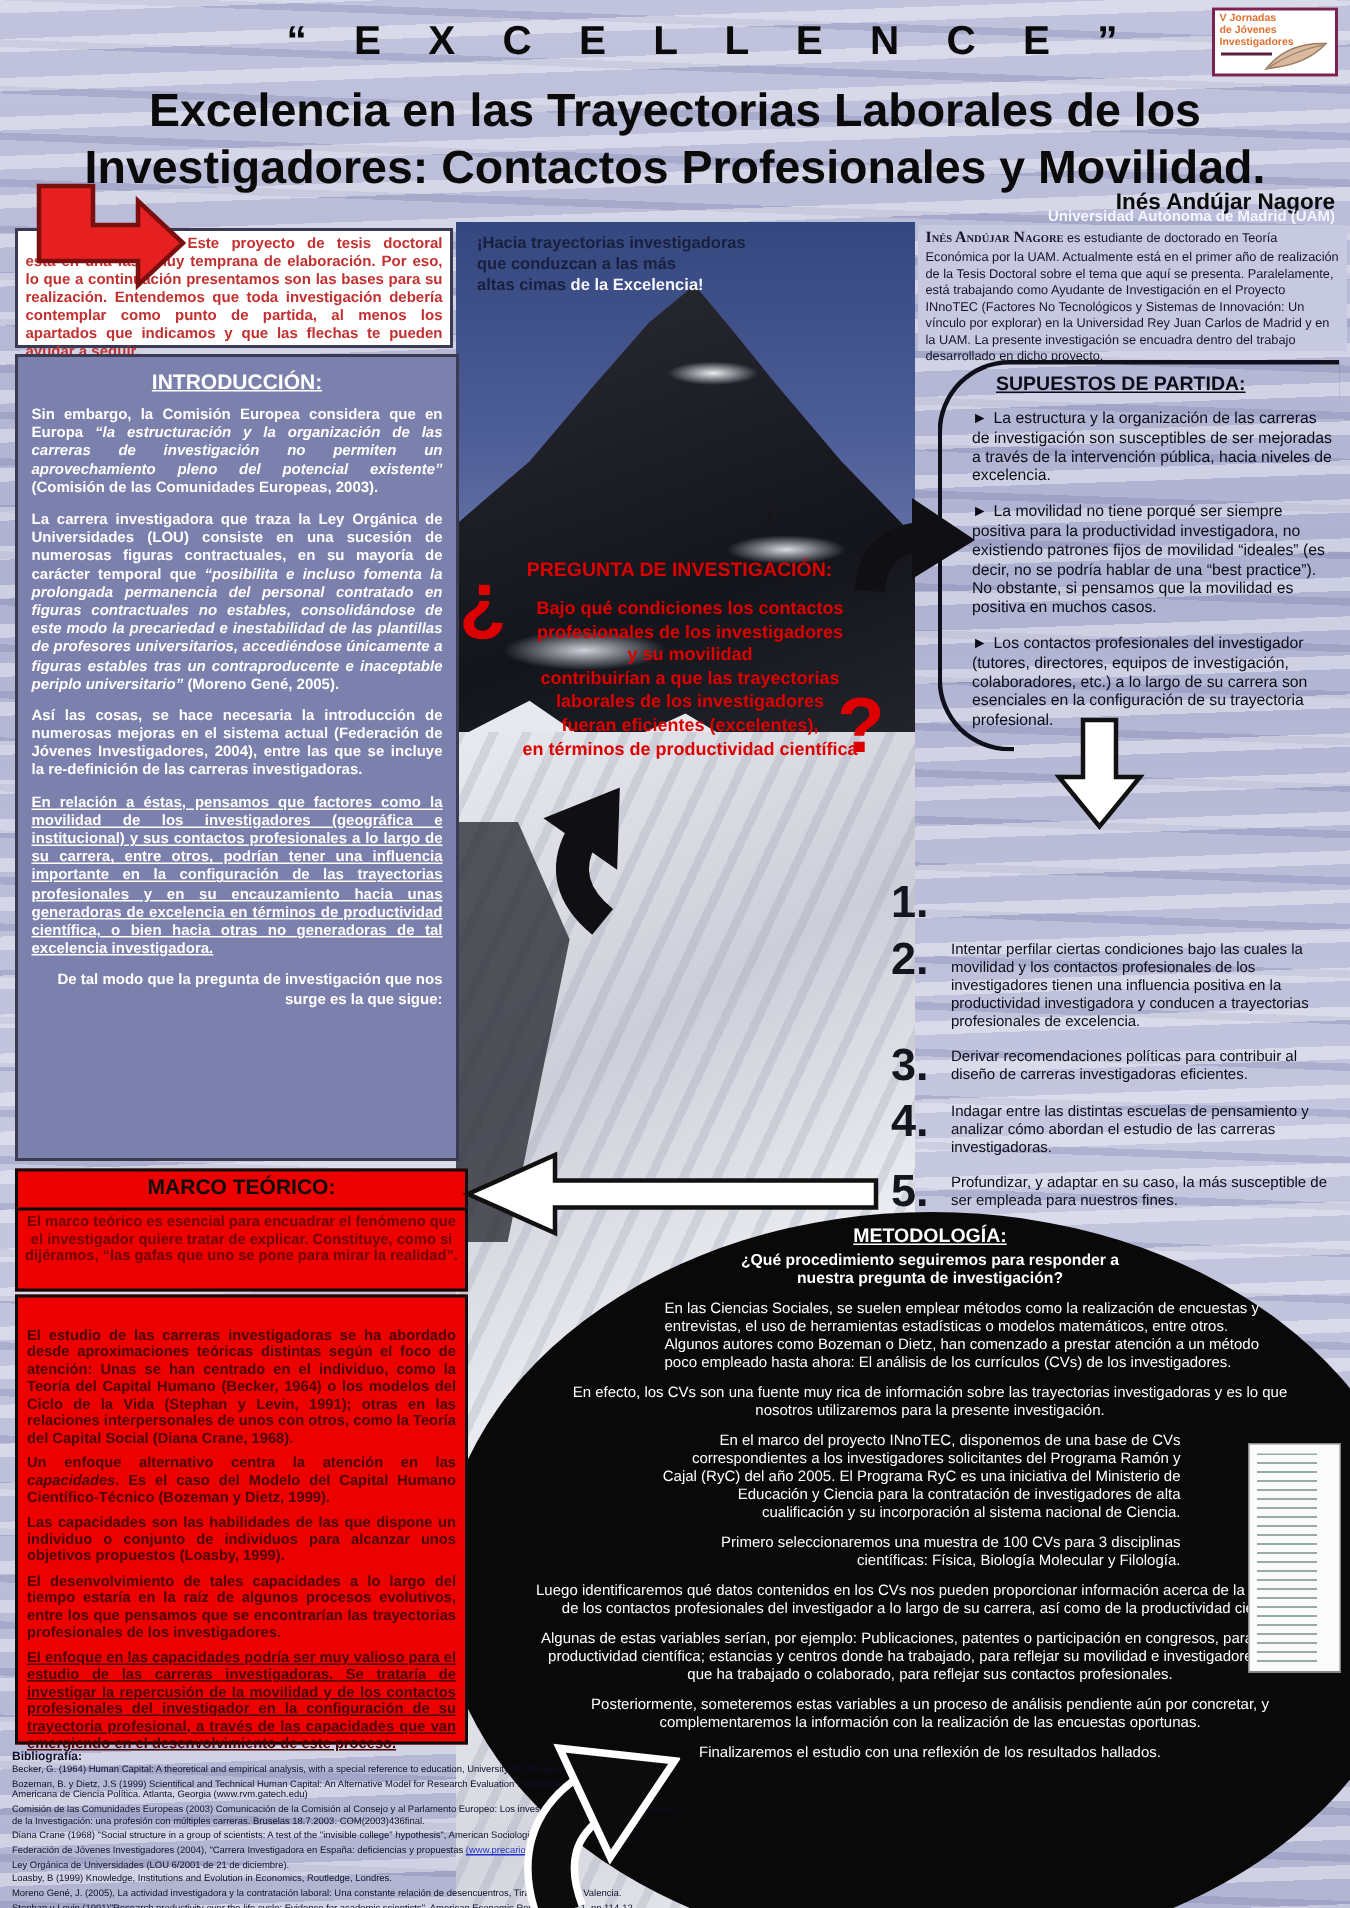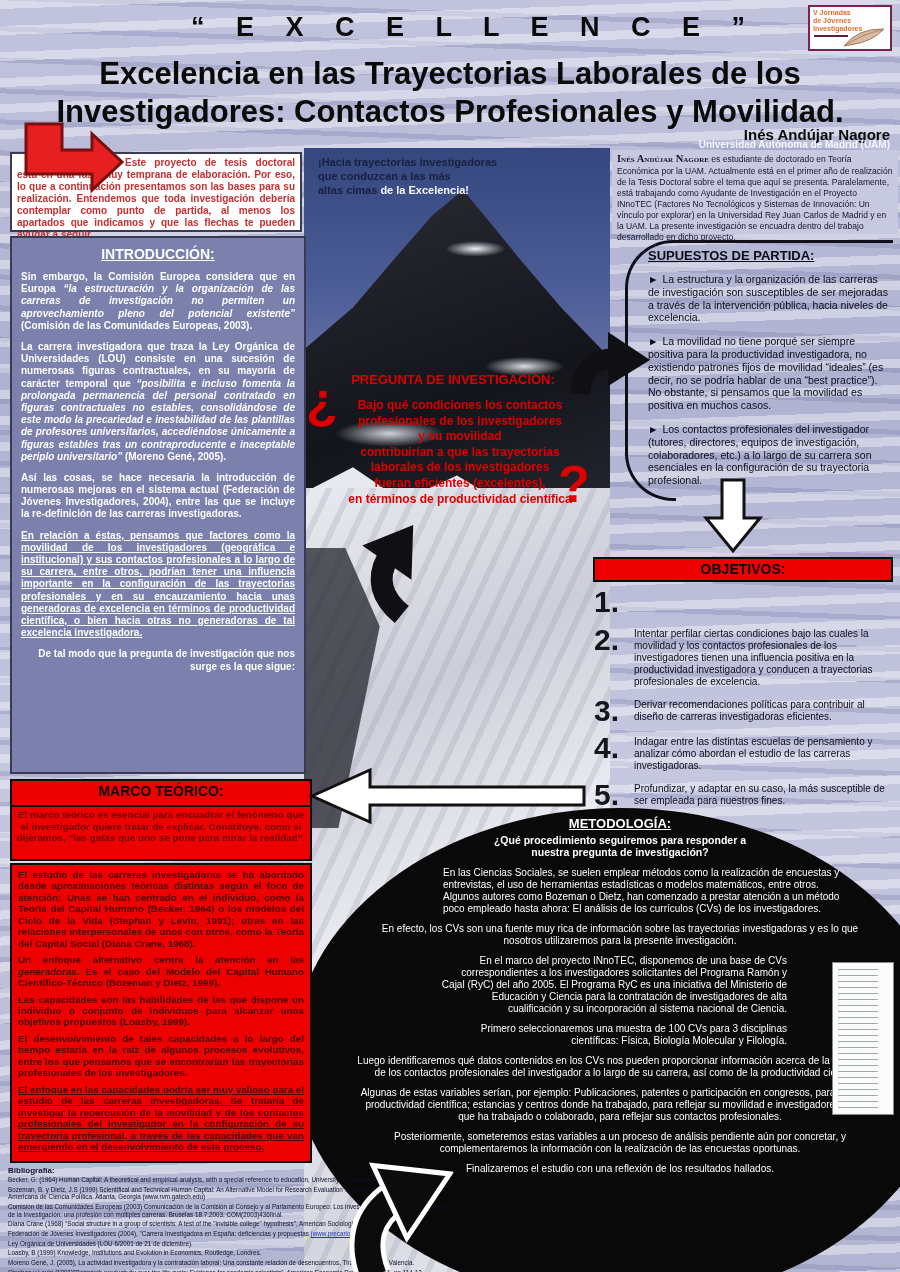"SUPUESTOS DE PARTIDA:" .supuestos h2 { margin: 0 0 10px -> 0 16px 10px }
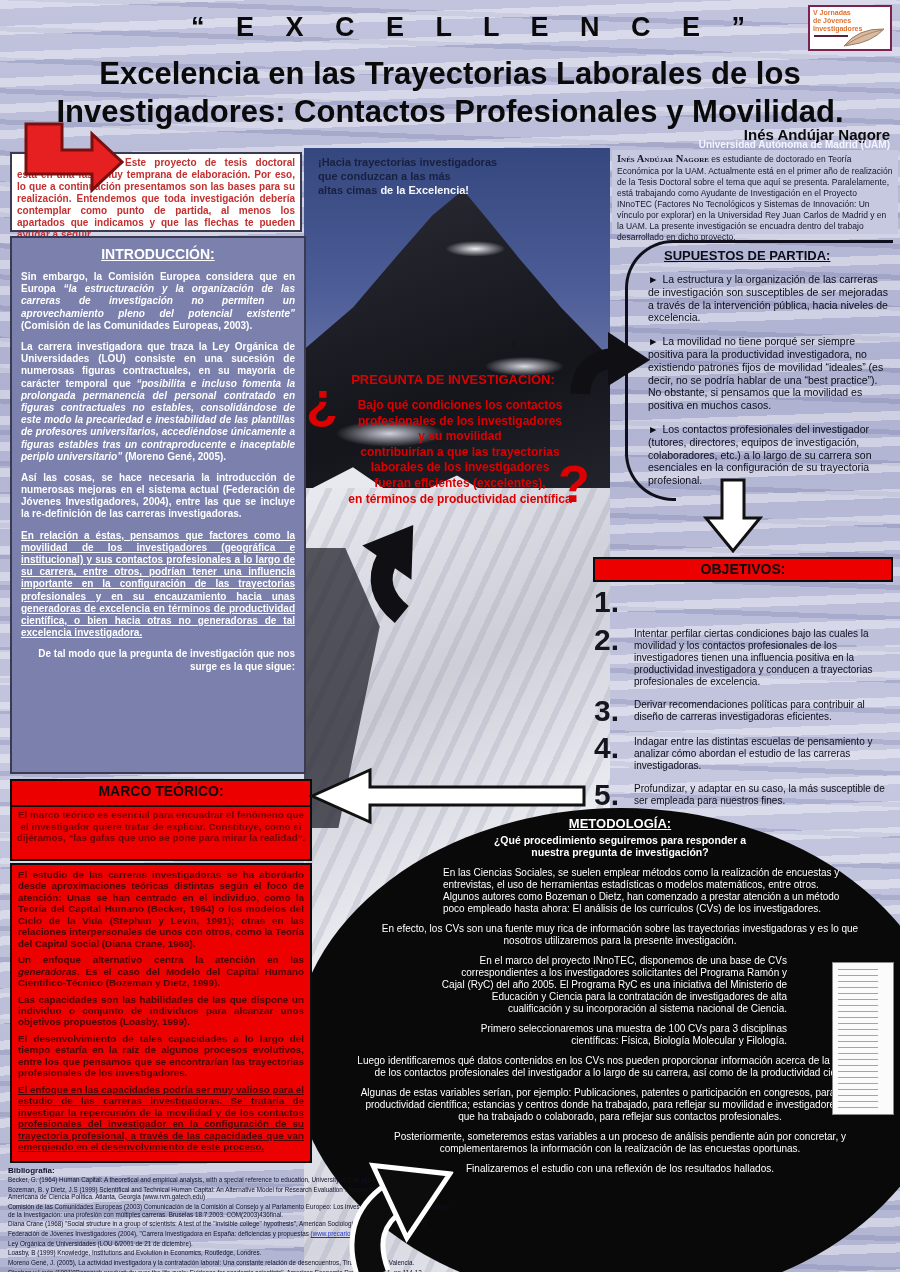"OBJETIVOS:" div.abs { html: <div>OBJETIVOS:</div> -> none }
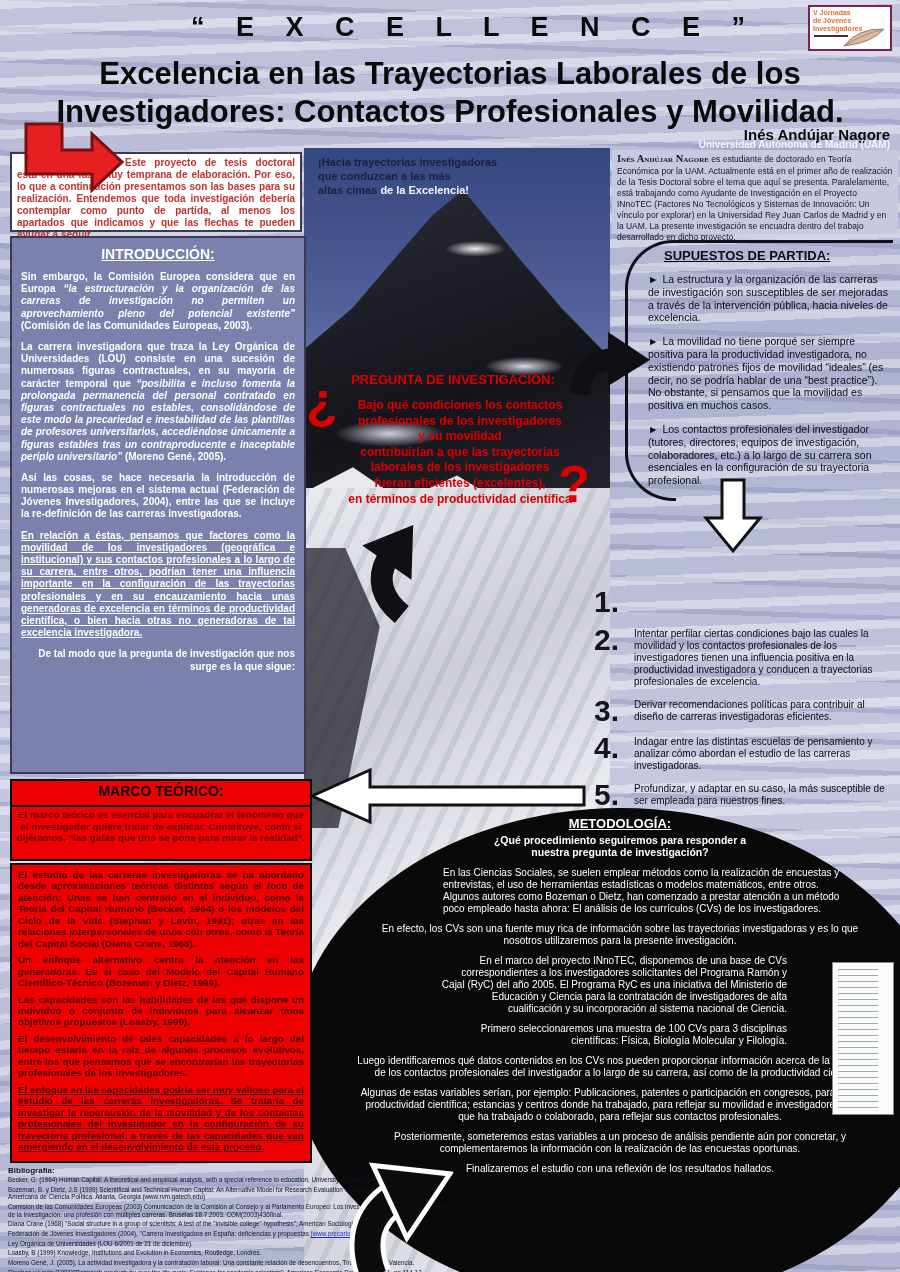"El estudio de las carreras" .marco-box2 { padding: 4px 6px -> 20px 6px }
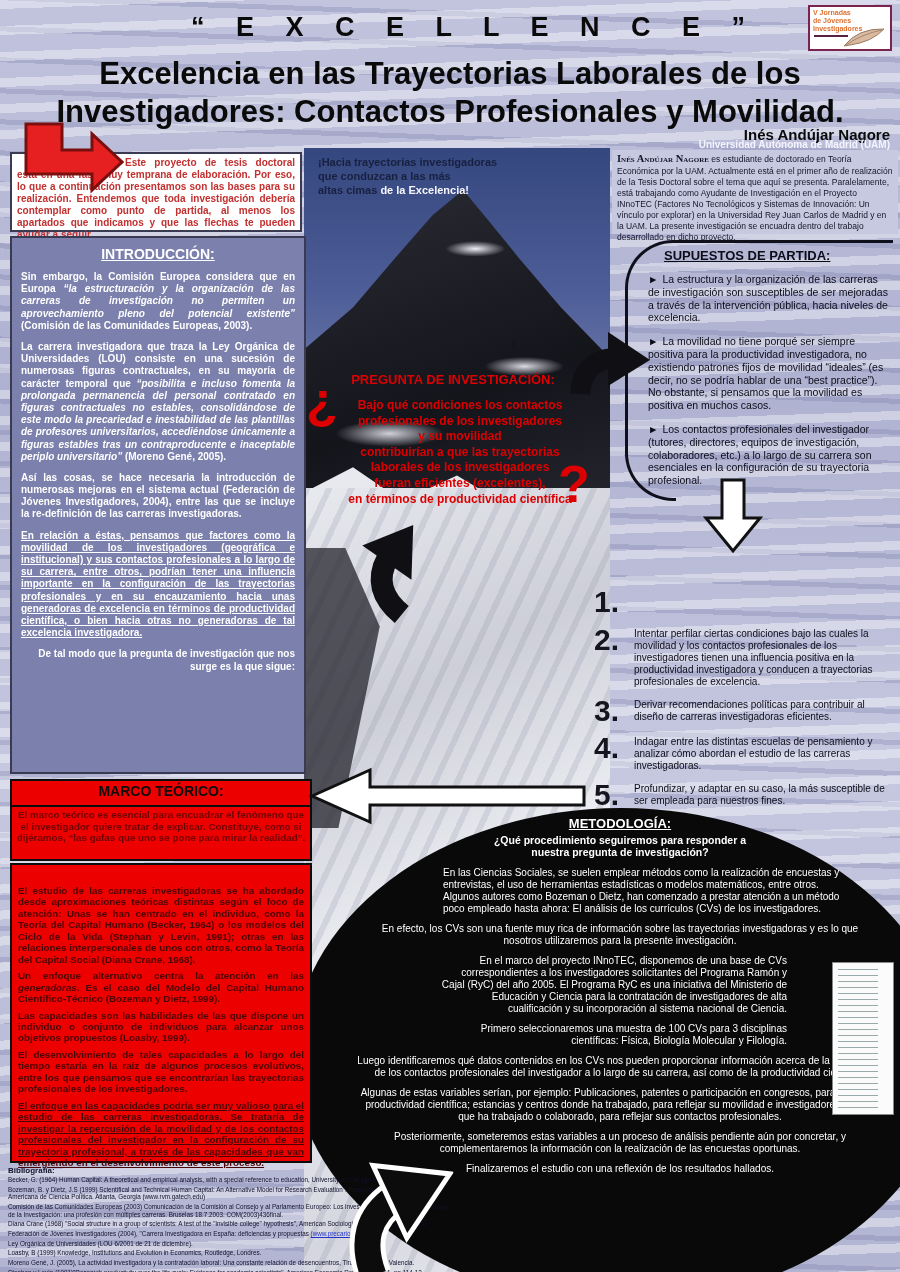"generadoras" span.i { text: generadoras -> capacidades }
